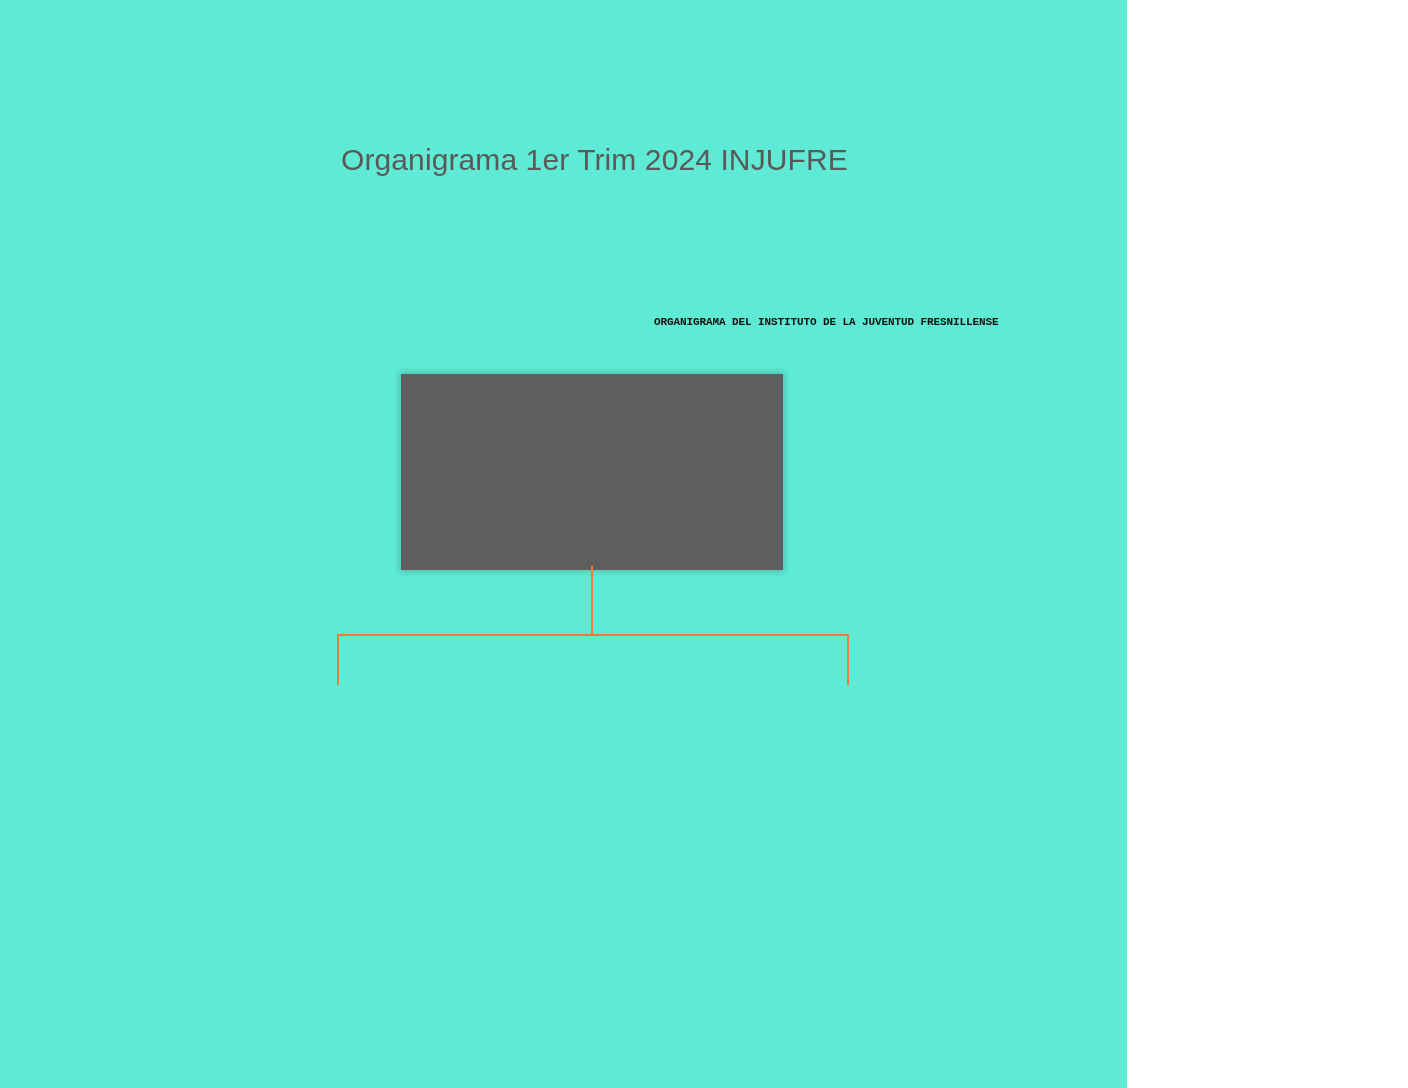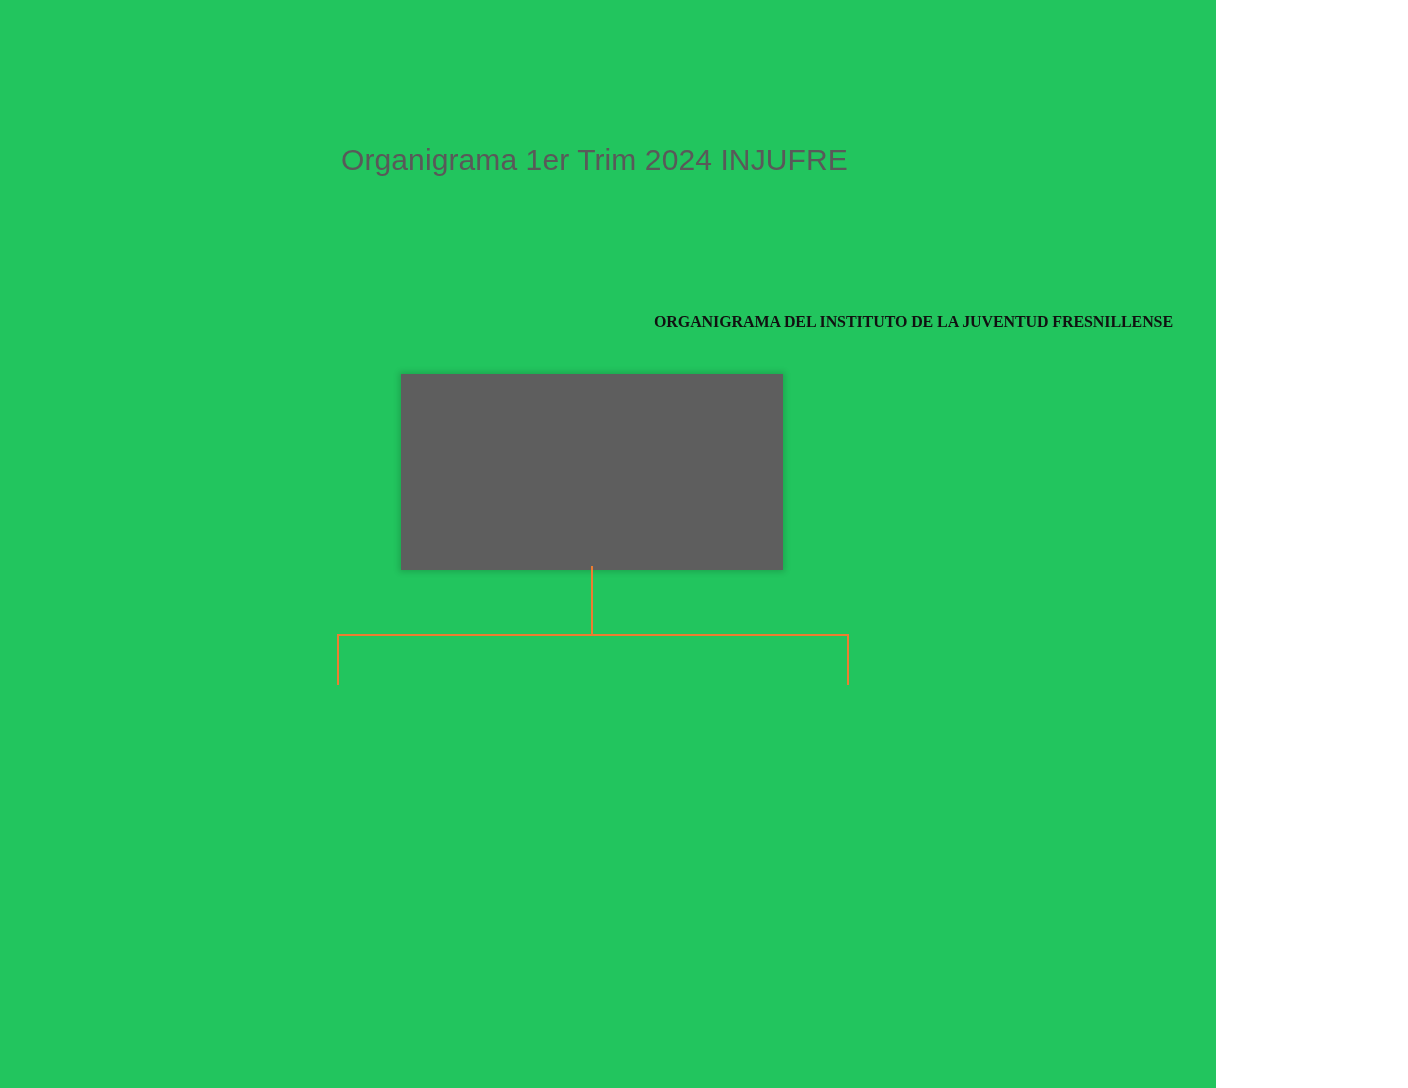"Organigrama 1er Trim 2024 INJUFRE" #page { background: #22c55e -> #5eead4; width: 1216px -> 1127px }
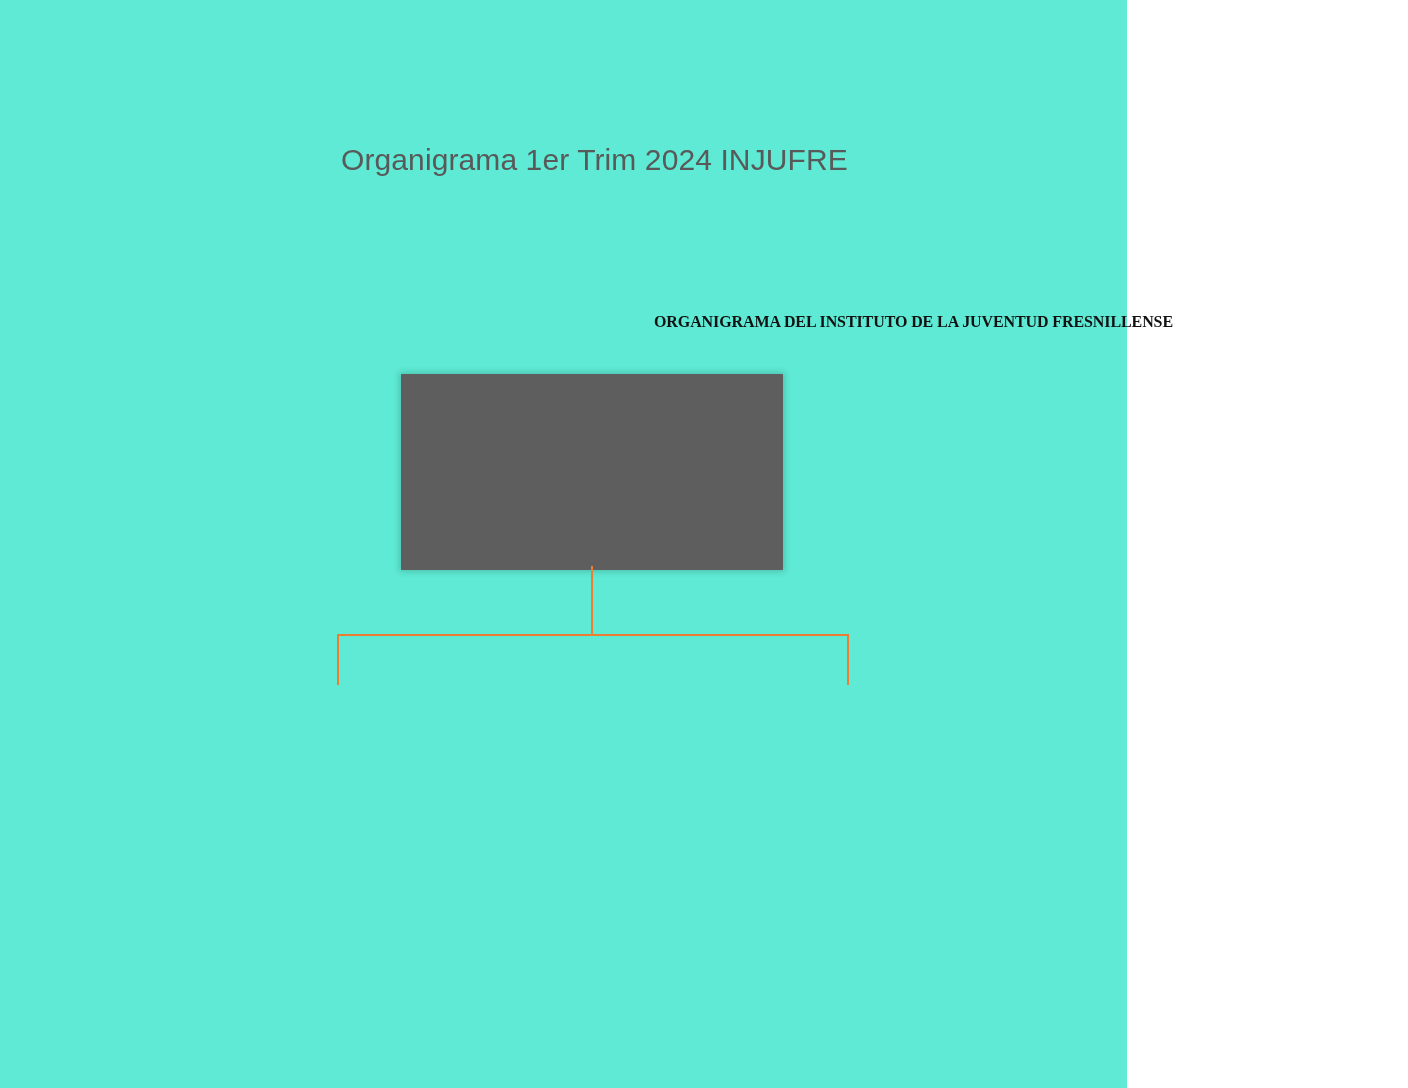"ORGANIGRAMA DEL INSTITUTO DE LA" .chart-heading { font-family: Liberation Serif, serif -> Liberation Mono, monospace; font-size: 16px -> 11px }
